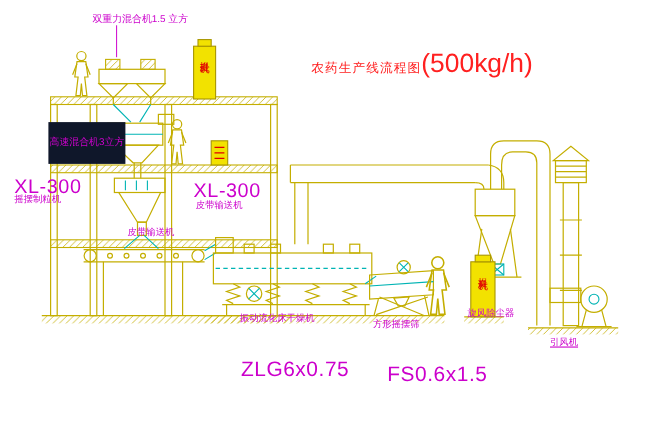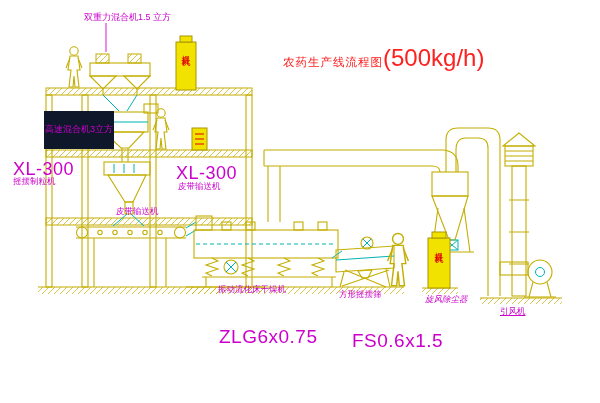"旋风除尘器" div.label { font-style: italic -> none; top: 295px -> 280px }
